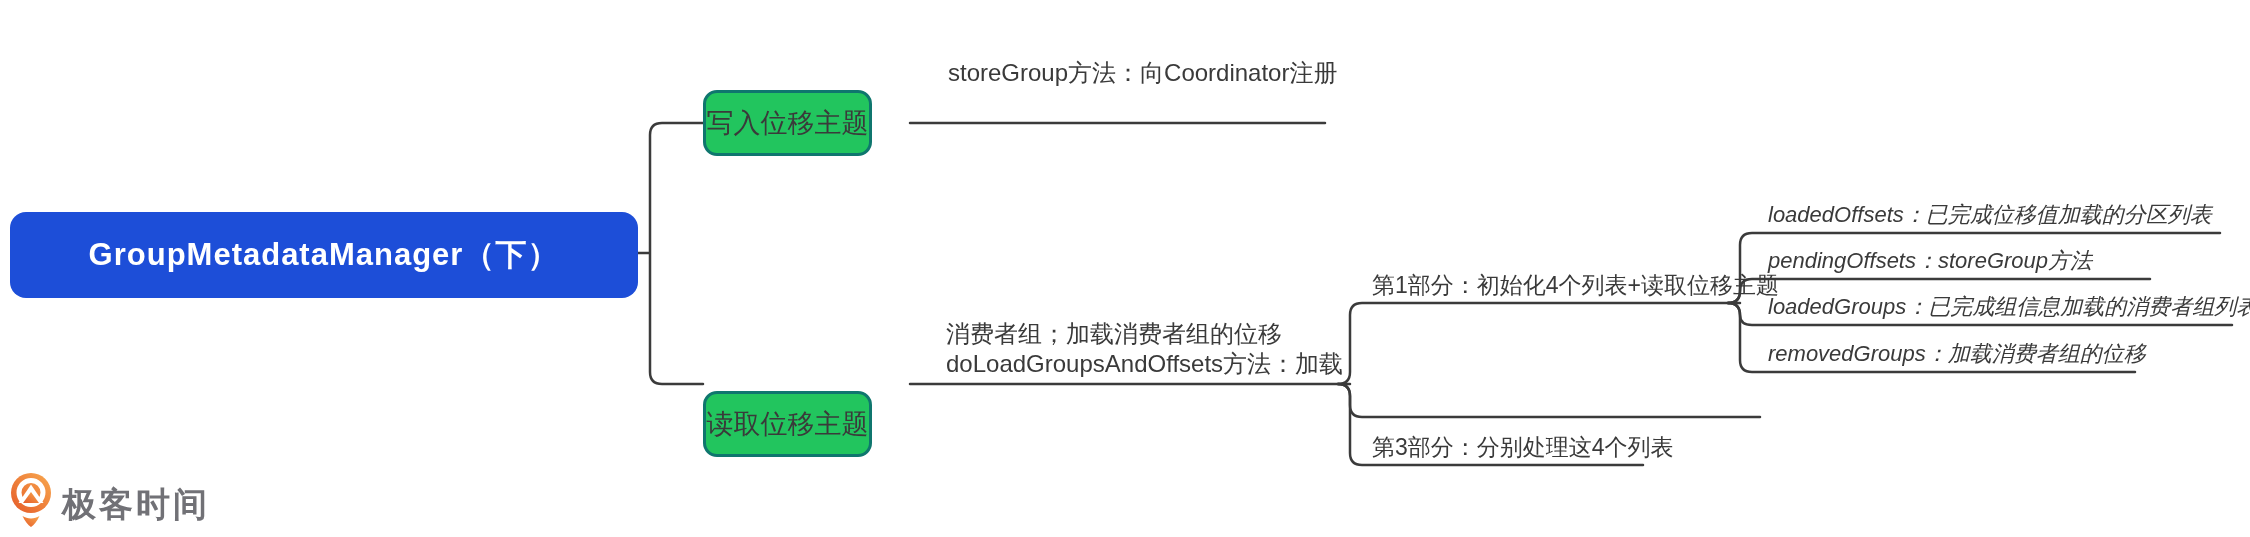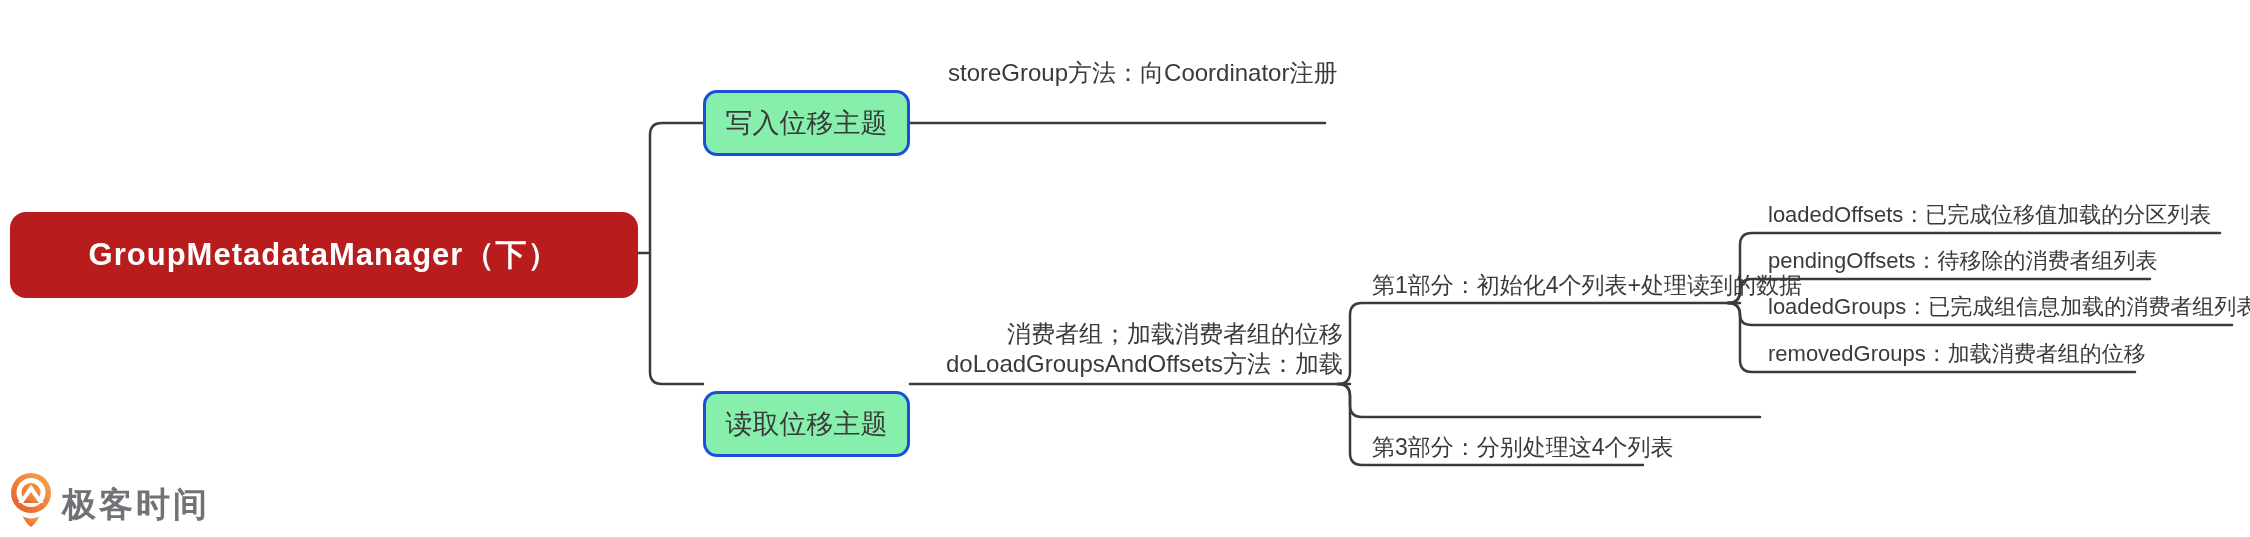"storeGroup方法：向Coordinator注册" .topic-text span { text-align: right -> none }
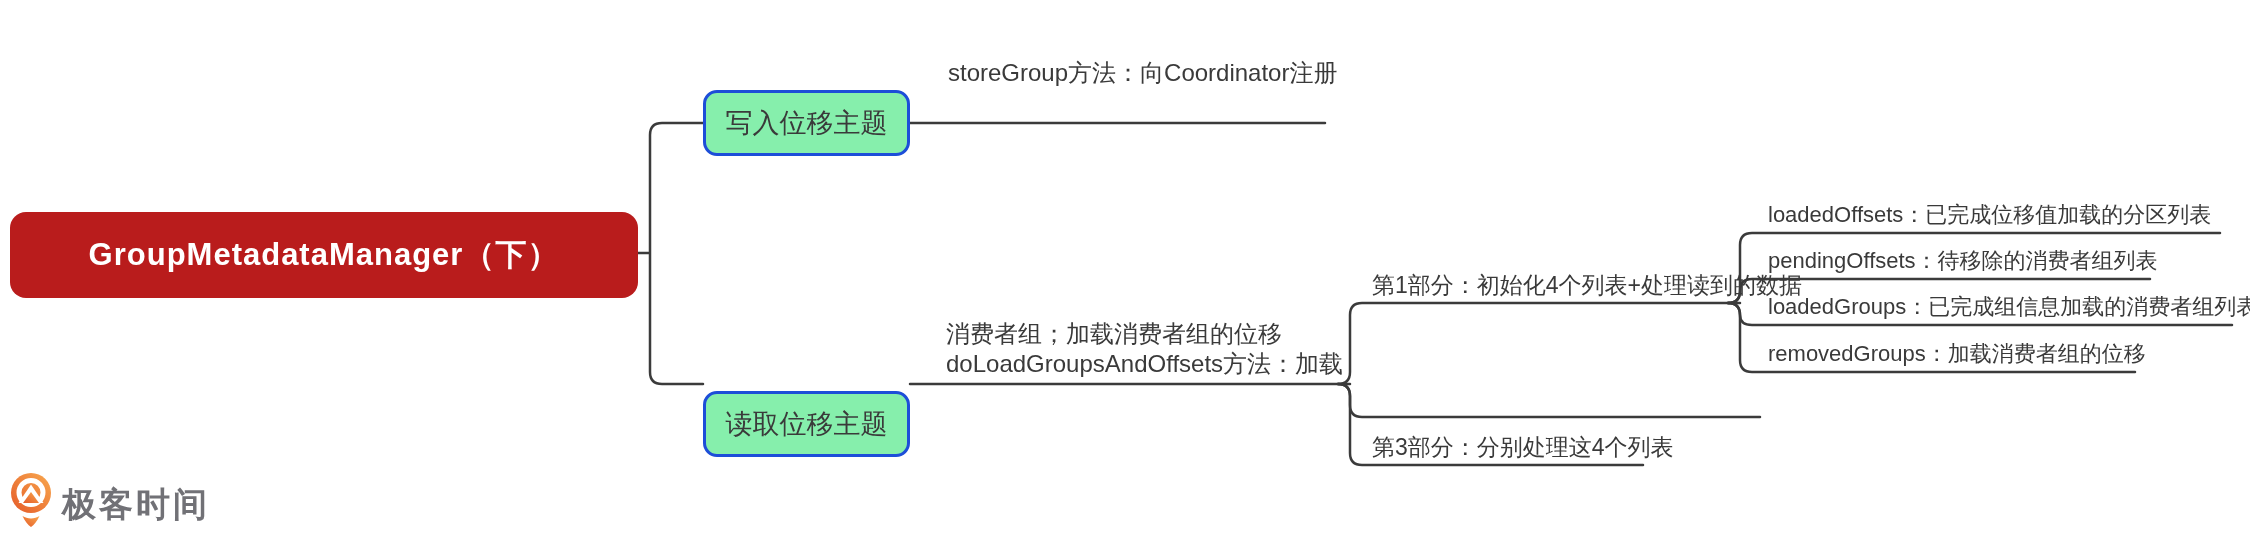"写入位移主题" .branch-topic { background: #86efac -> #22c55e; border: 3px solid #1d4ed8 -> 3px solid #0f766e; width: 207px -> 169px }
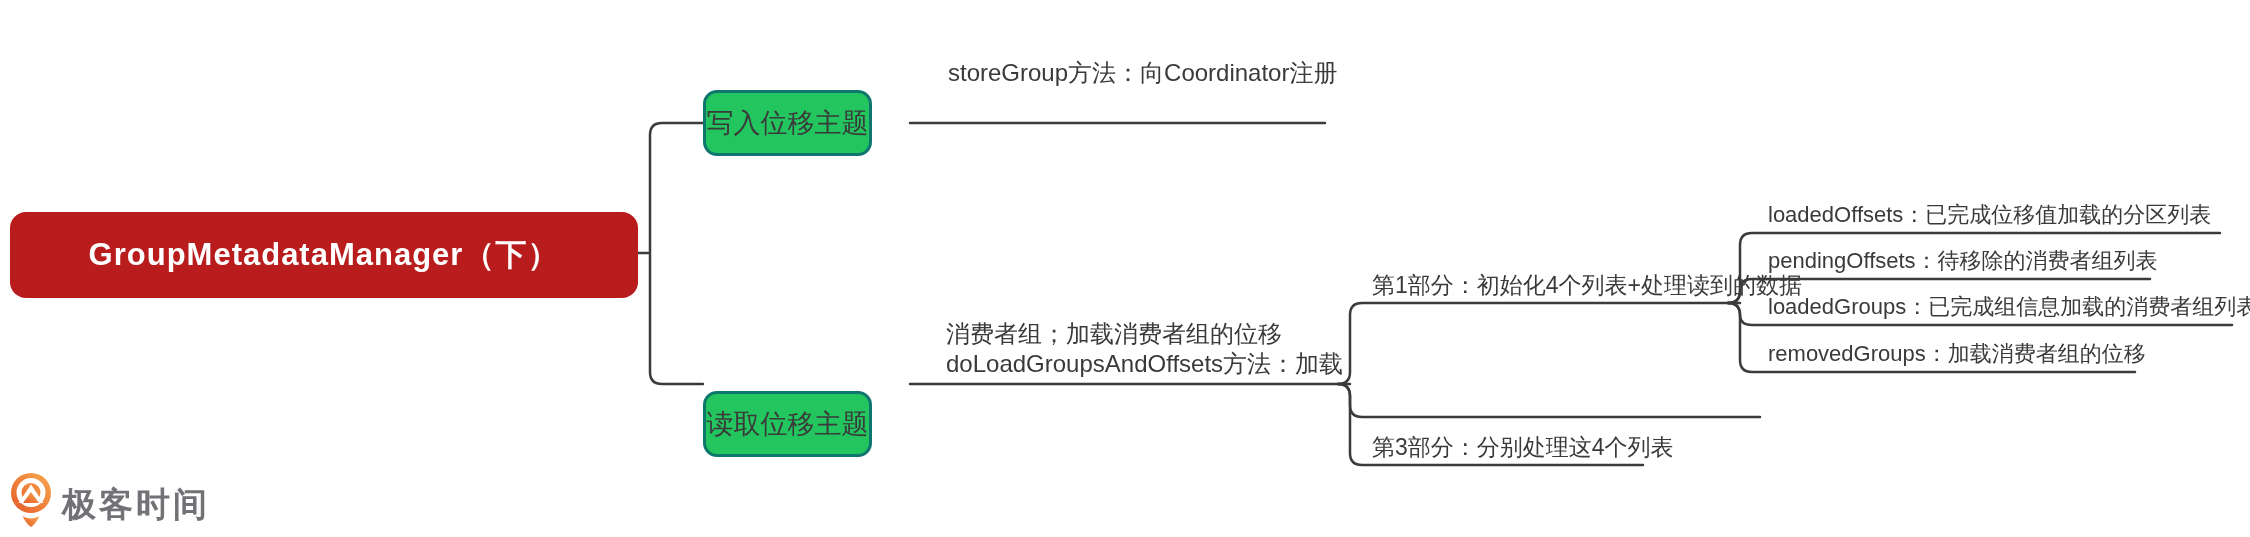"loadedOffsets：已完成位移值加载的分区列表" .t-leaf { font-style: none -> italic }
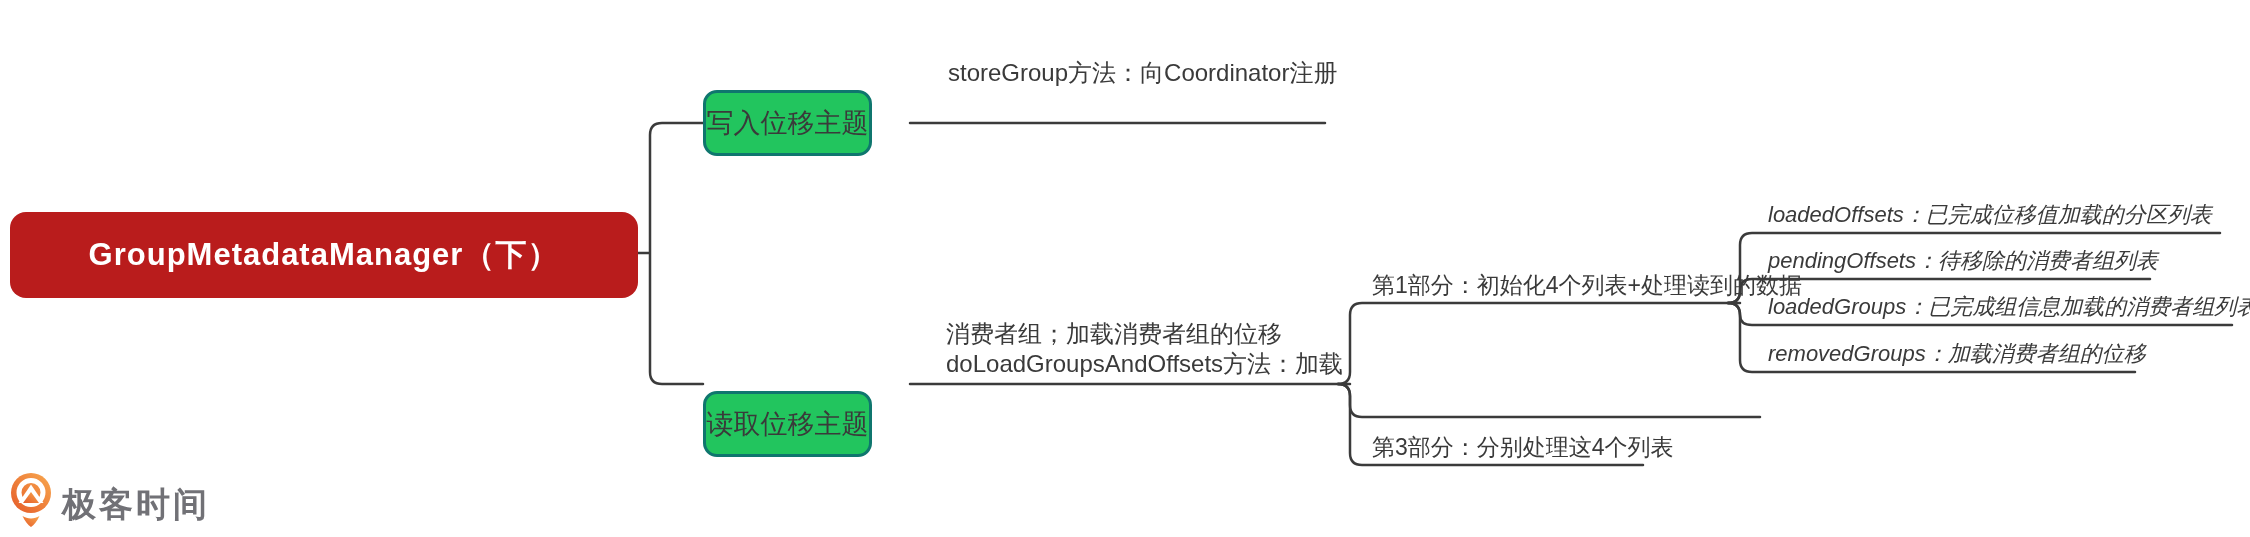"GroupMetadataManager（下）" .root-topic { background: #b91c1c -> #1d4ed8 }
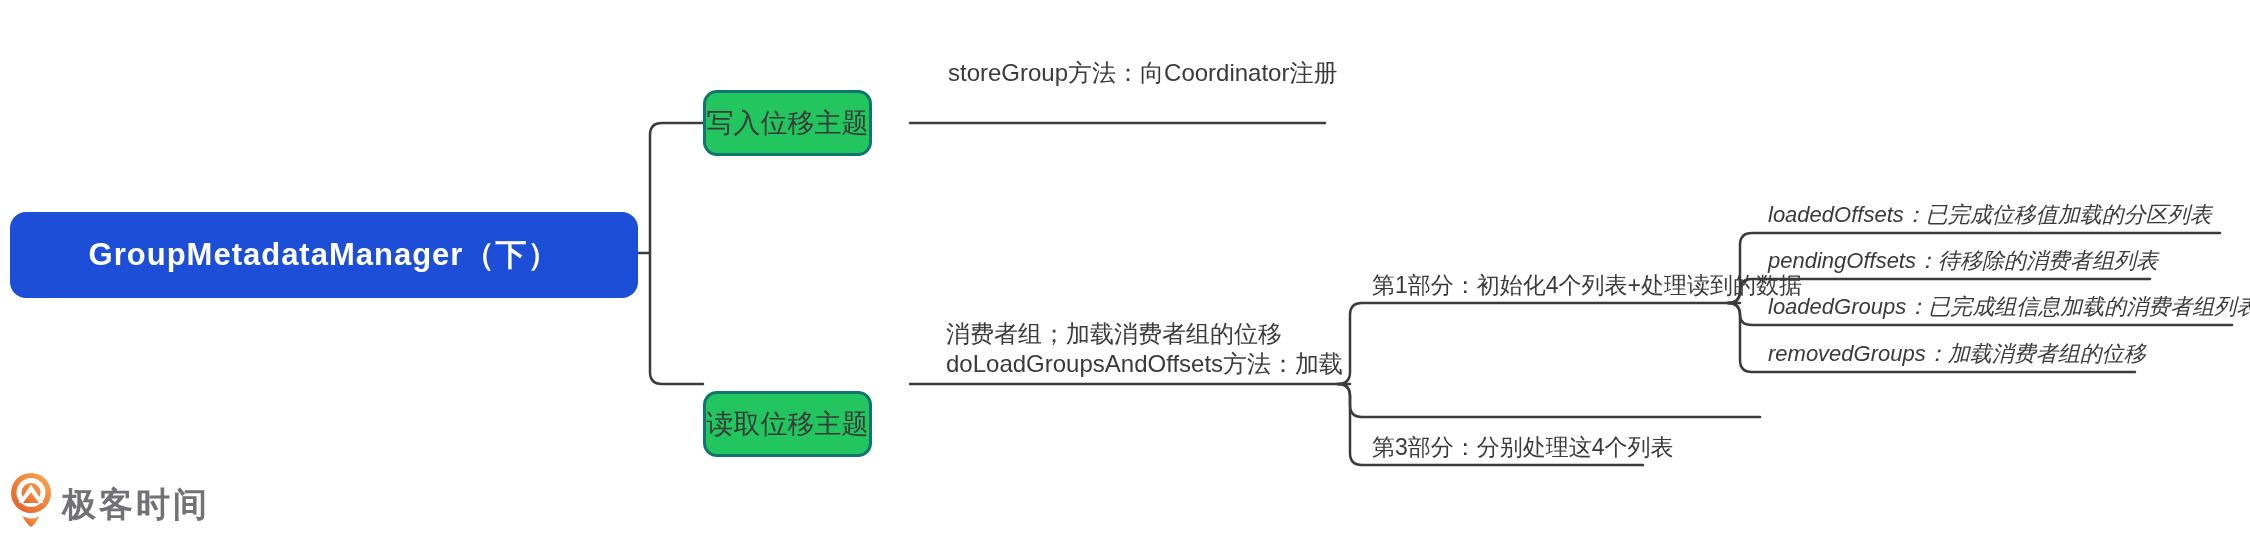"pendingOffsets：待移除的消费者组列表" div.topic-text { text: 待移除的消费者组列表 -> storeGroup方法 }
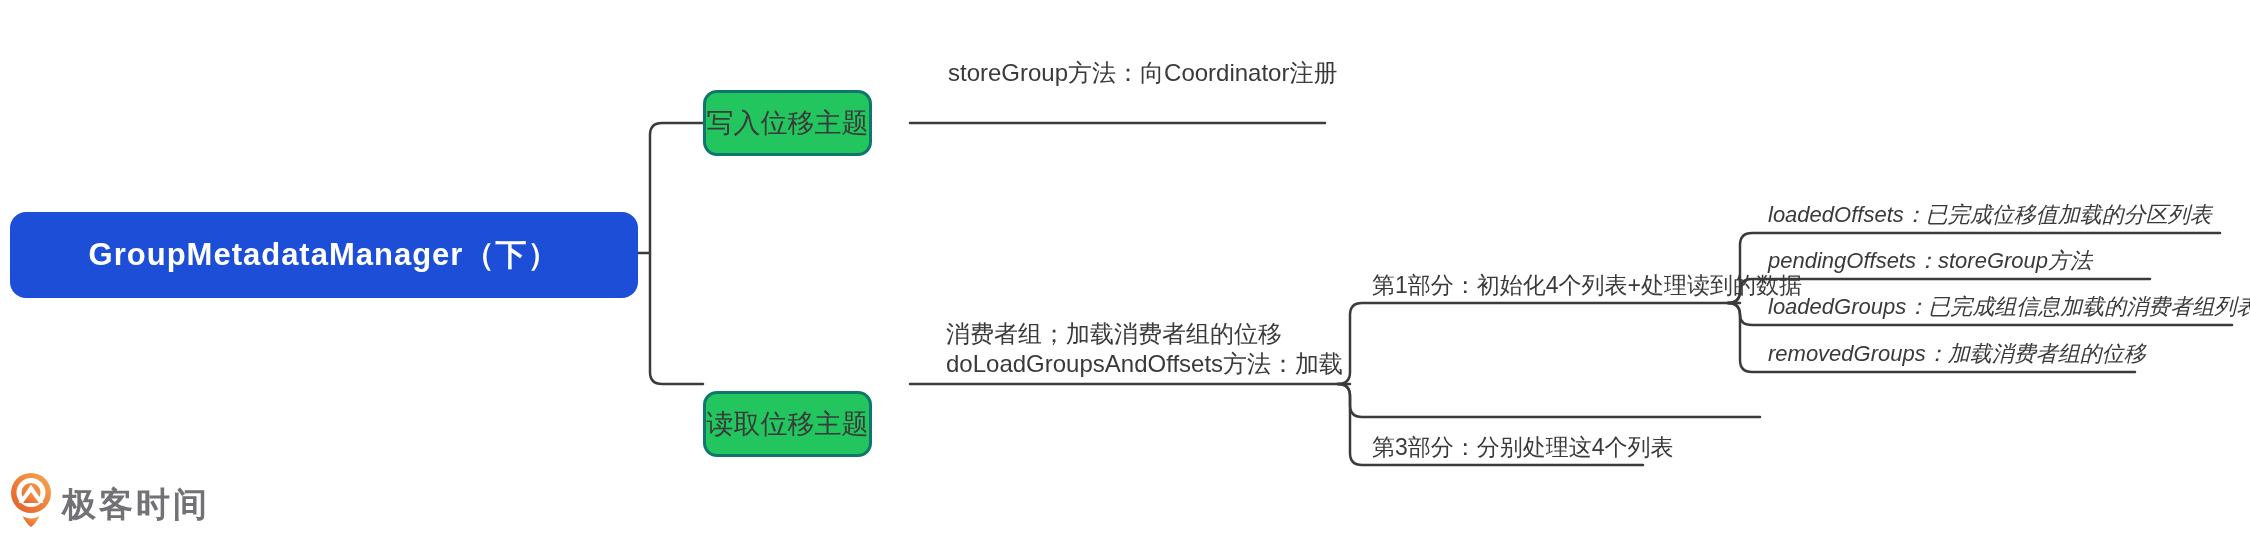"第1部分：初始化4个列表+处理读到的数据" div.topic-text { text: +处理读到的数据 -> +读取位移主题 }
